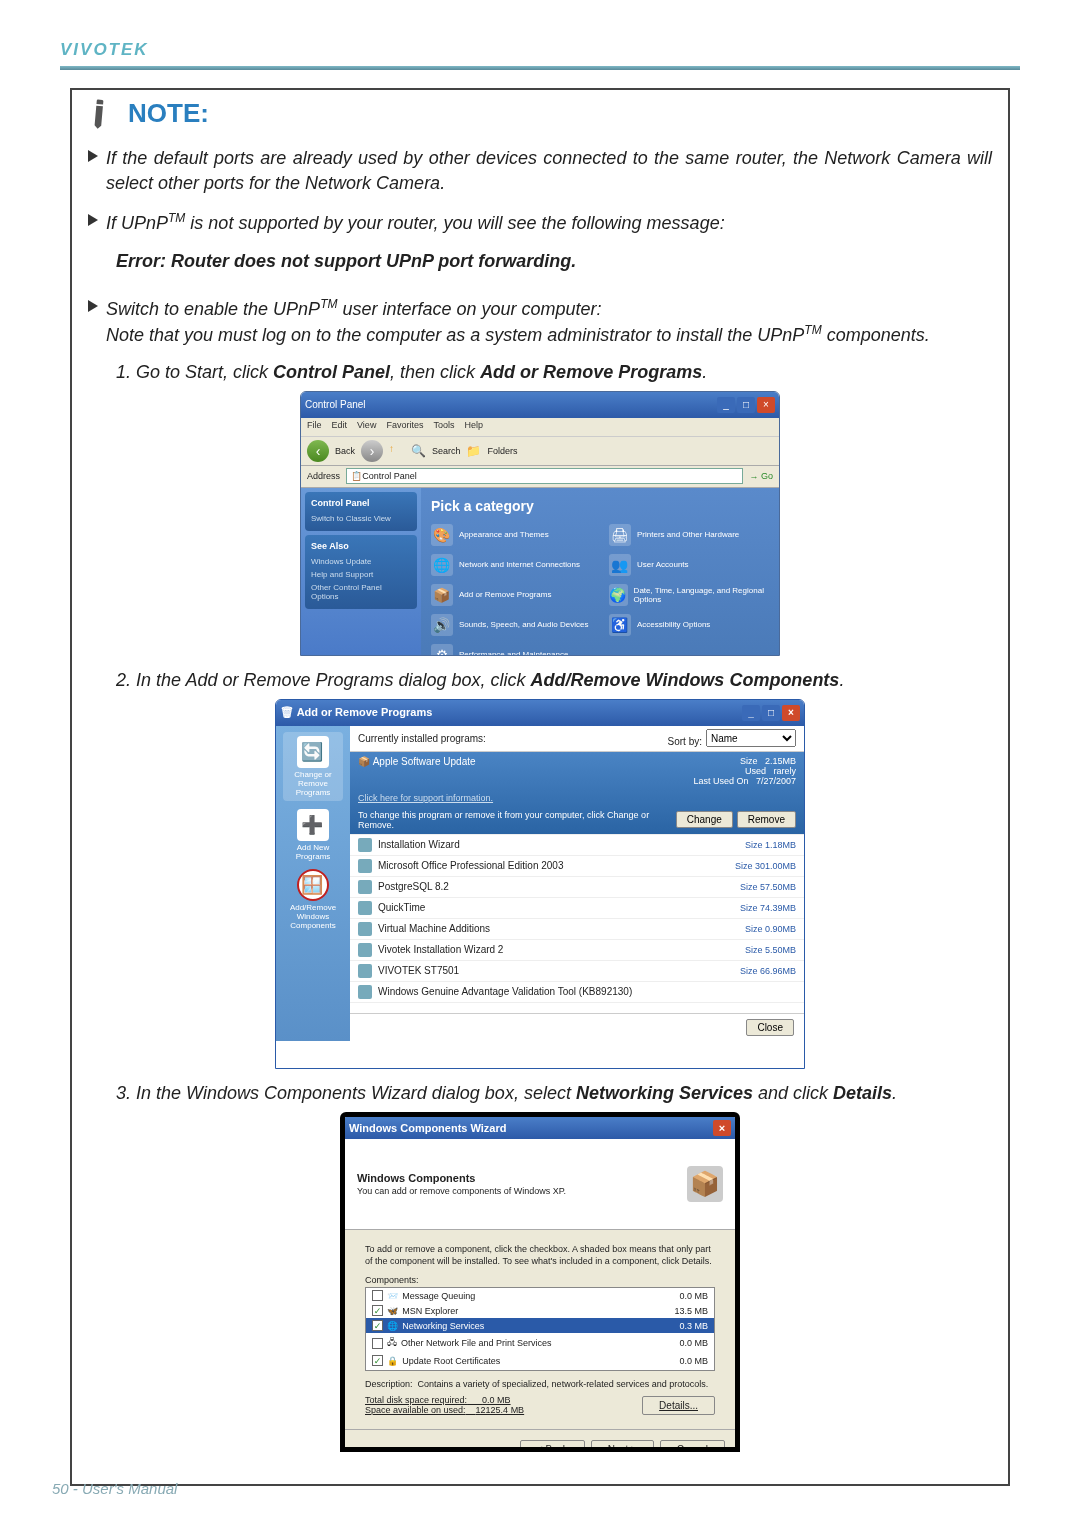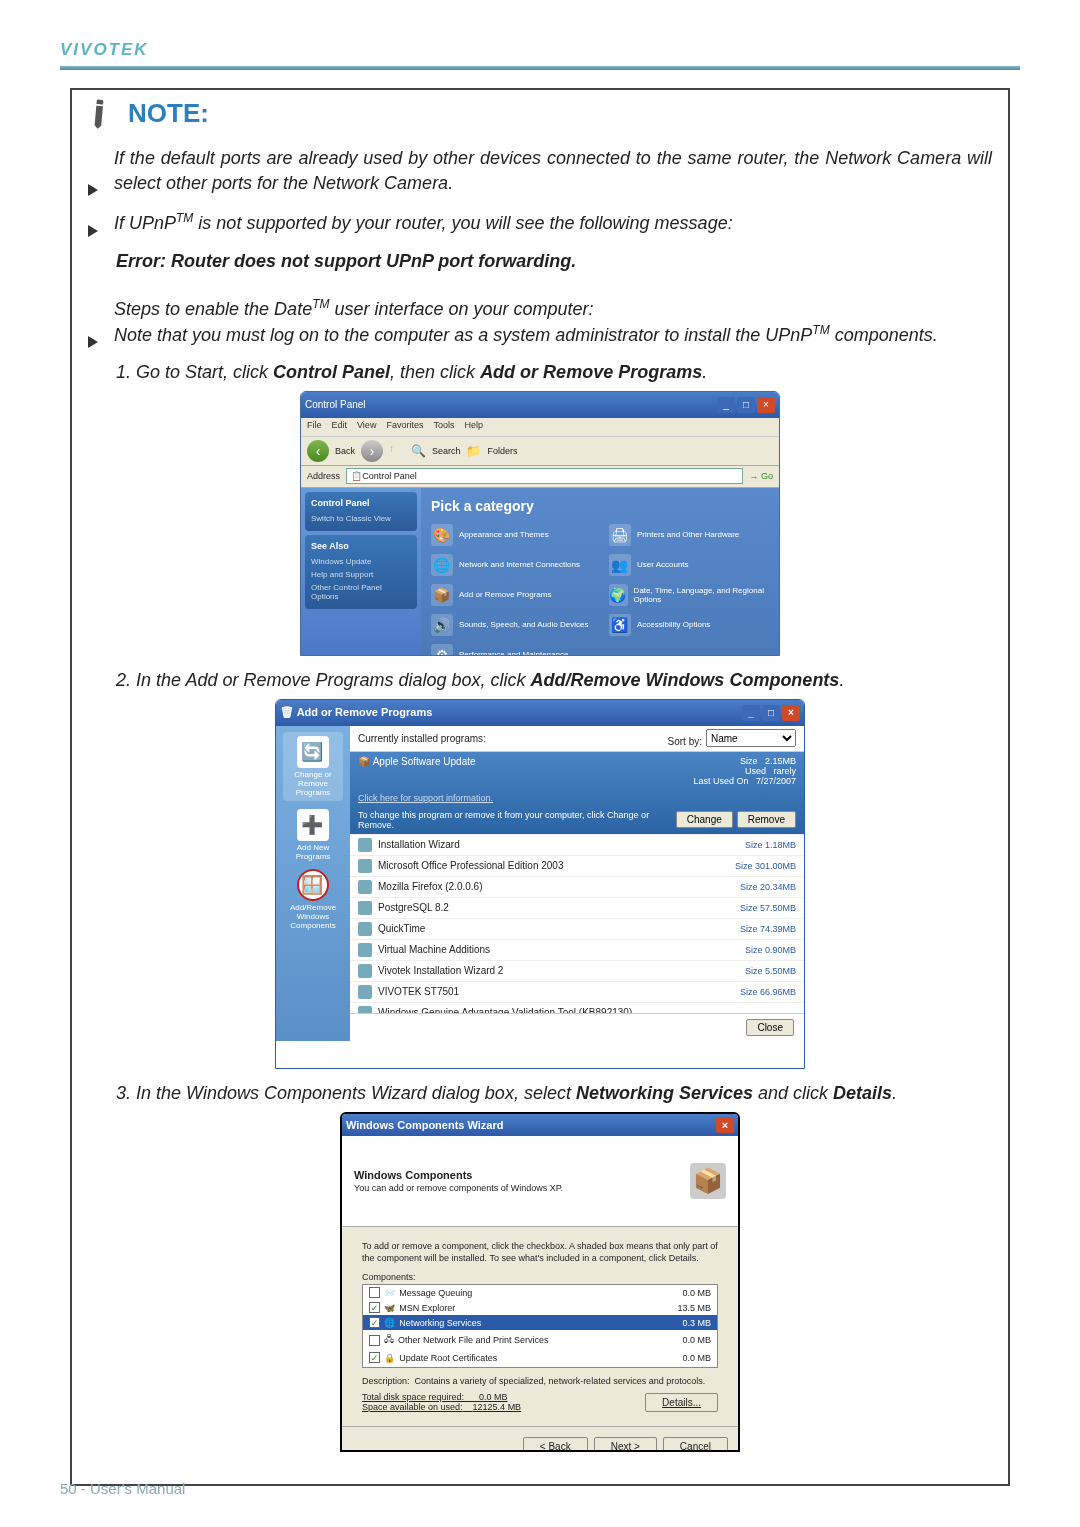"If the default ports are" .bullet-row { align-items: flex-end -> flex-start; gap: 16px -> 8px }
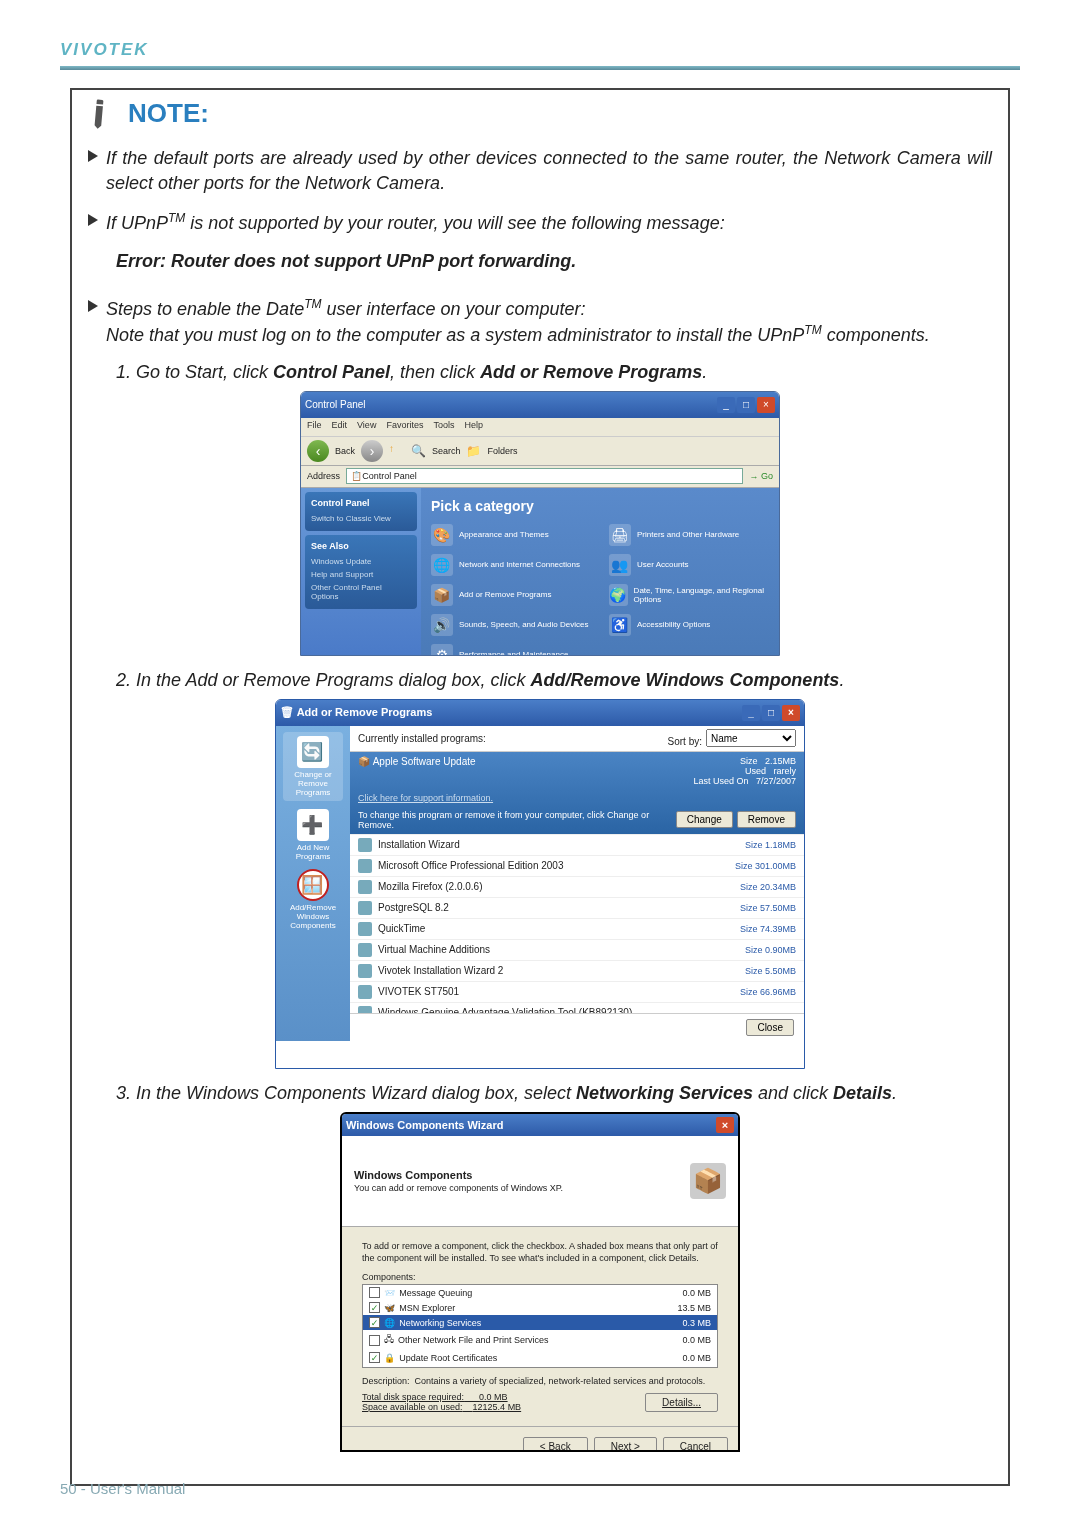"Steps to enable the Date" span { text: Steps to enable the Date -> Switch to enable the UPnP }
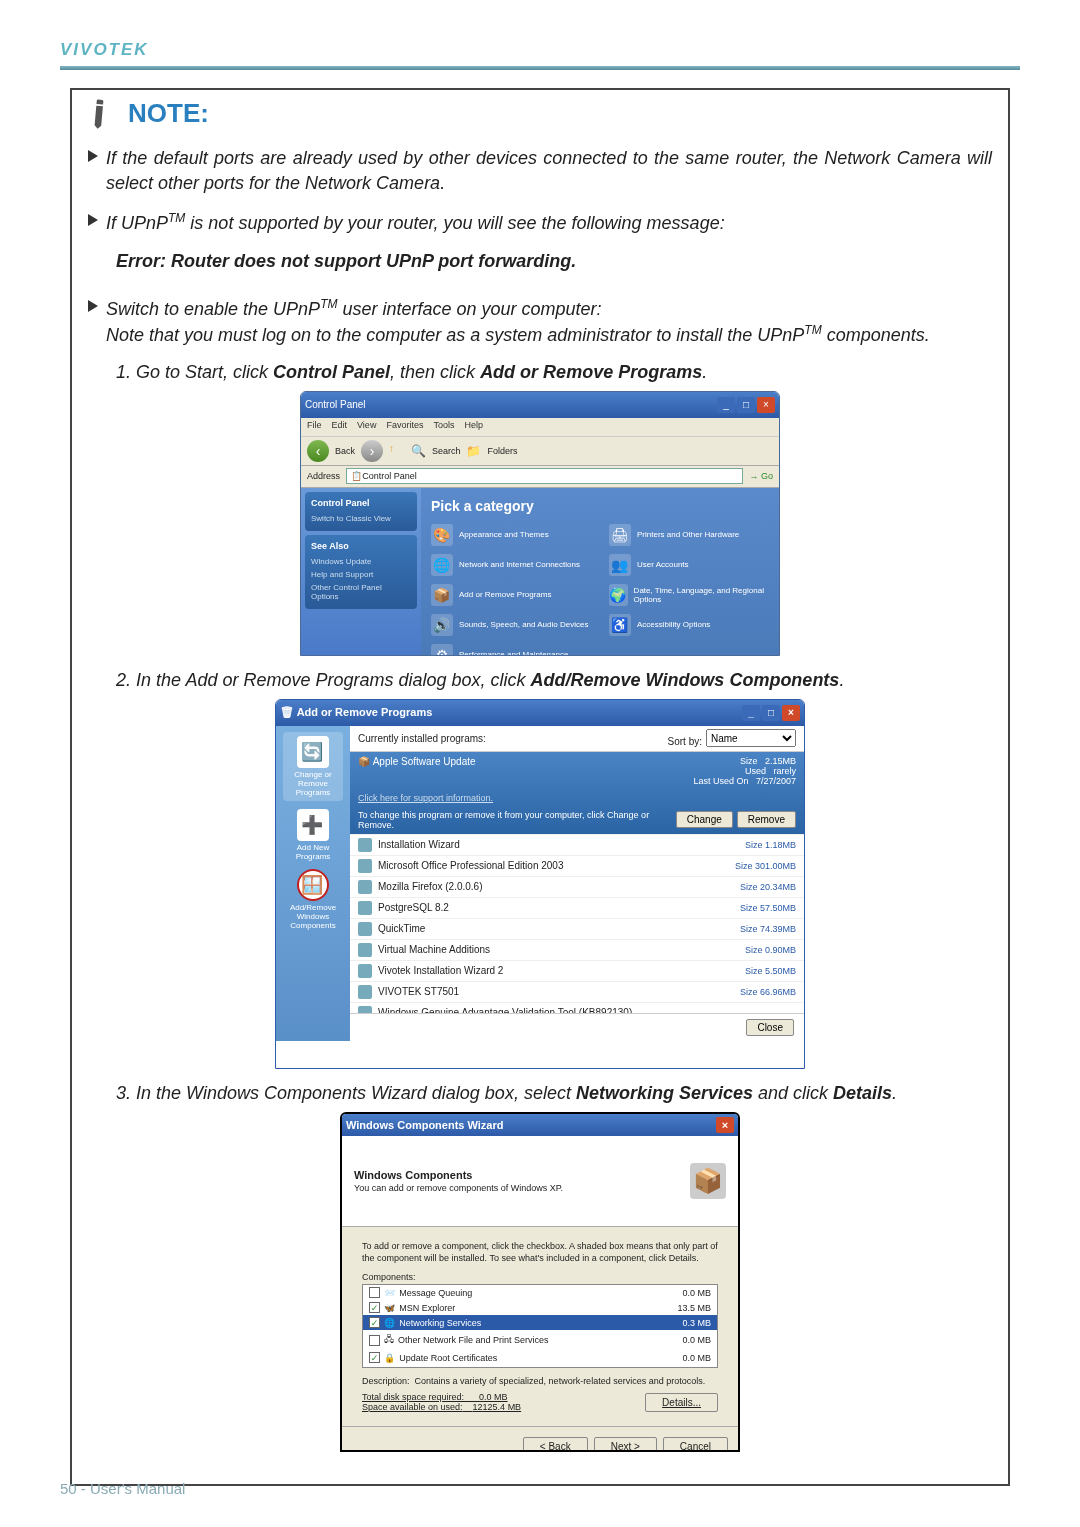"Mozilla Firefox (2.0.0.6)" div.arp-item { html: <div> <div> <div></div> <span>Mozilla Firefox (2.0.0.6)</span> </div> <div><span>Size</span> <span>20.34MB</span></div> </div> -> none }
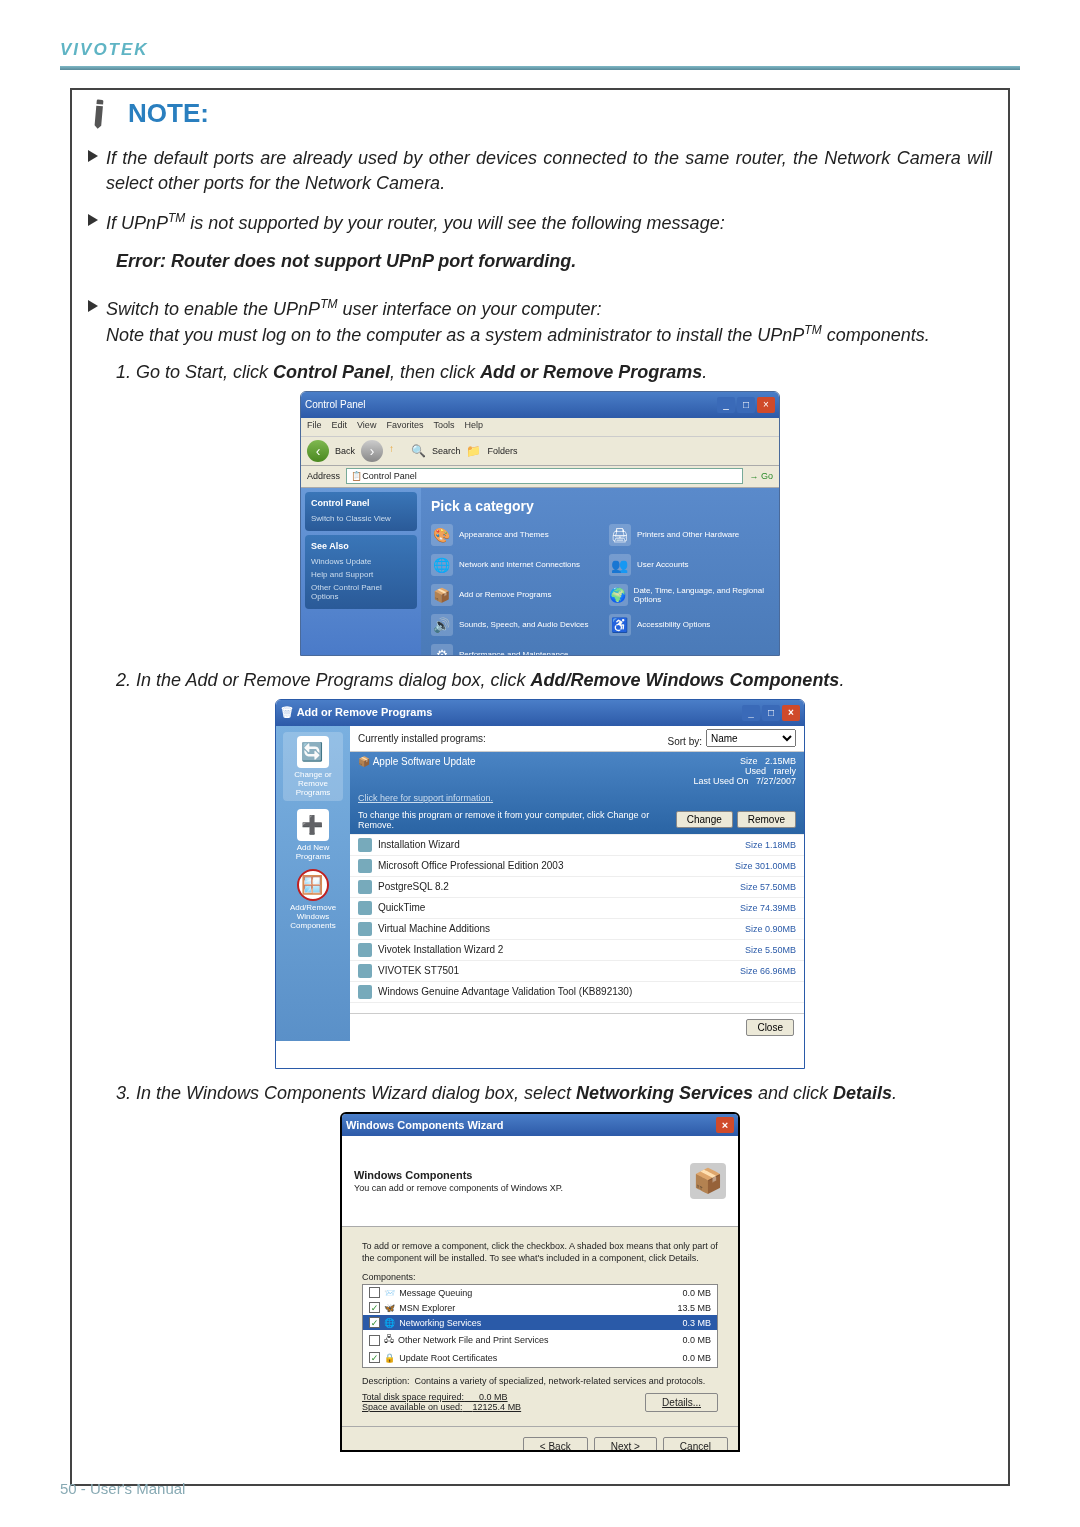"Windows Components Wizard" .wiz-window { border: 2px solid #000000 -> 5px solid #000000 }
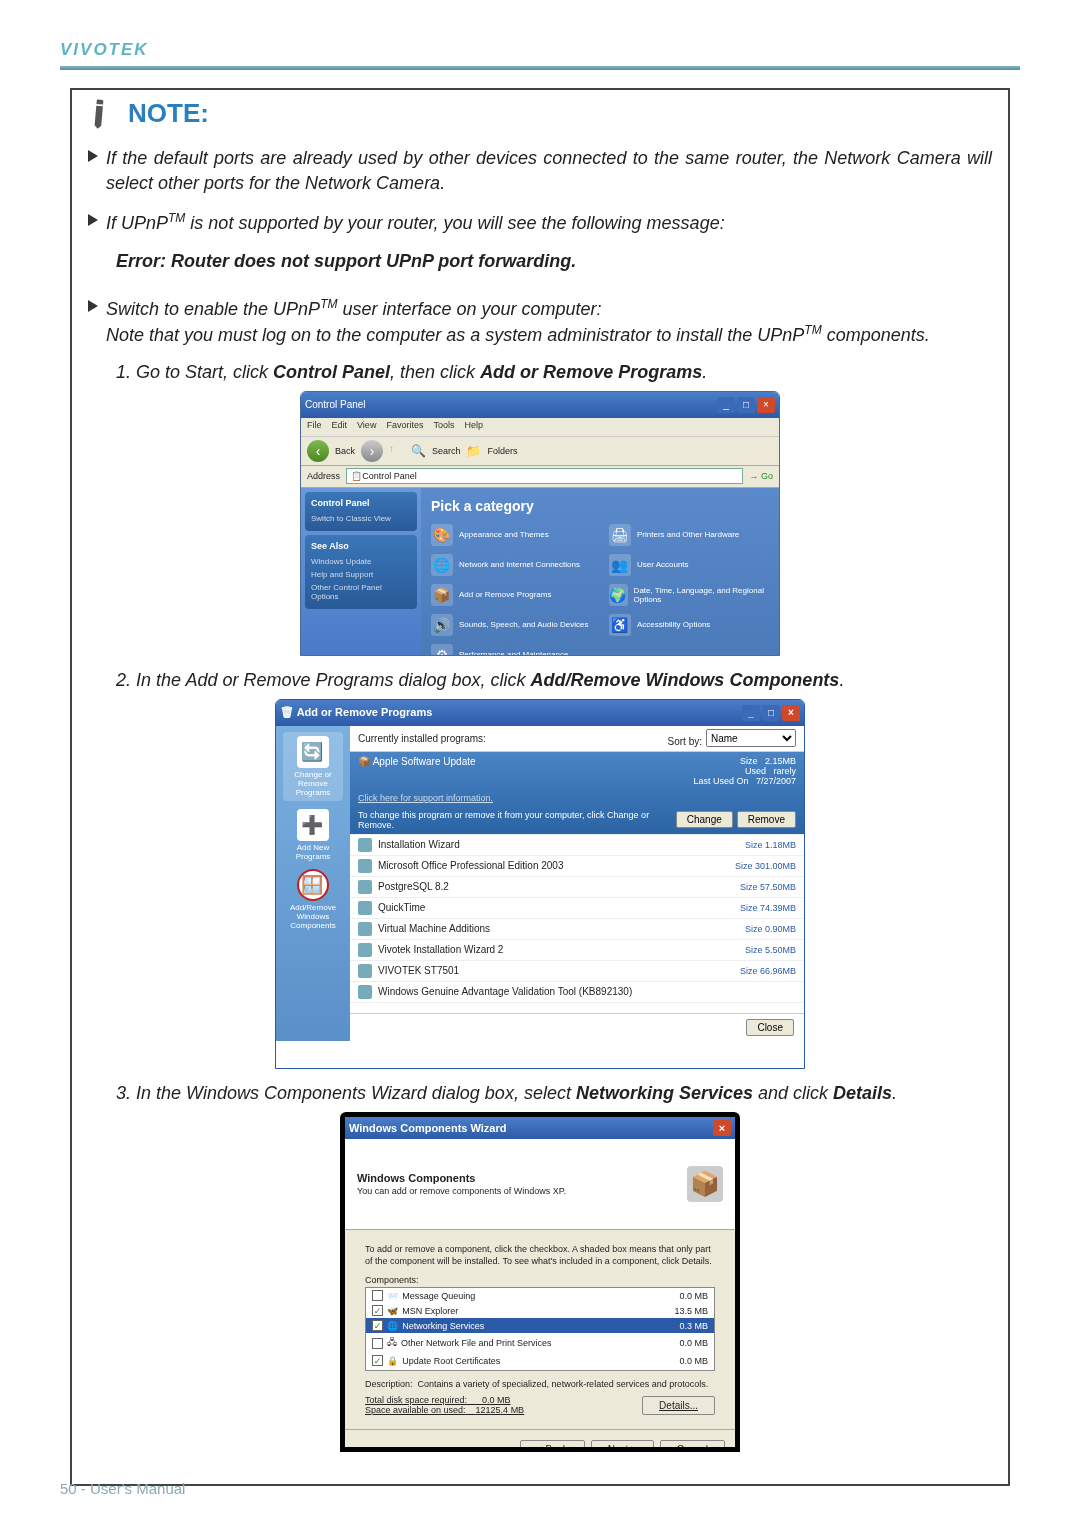"50 - User's Manual" .page-footer { font-style: none -> italic; left: 60px -> 52px }
